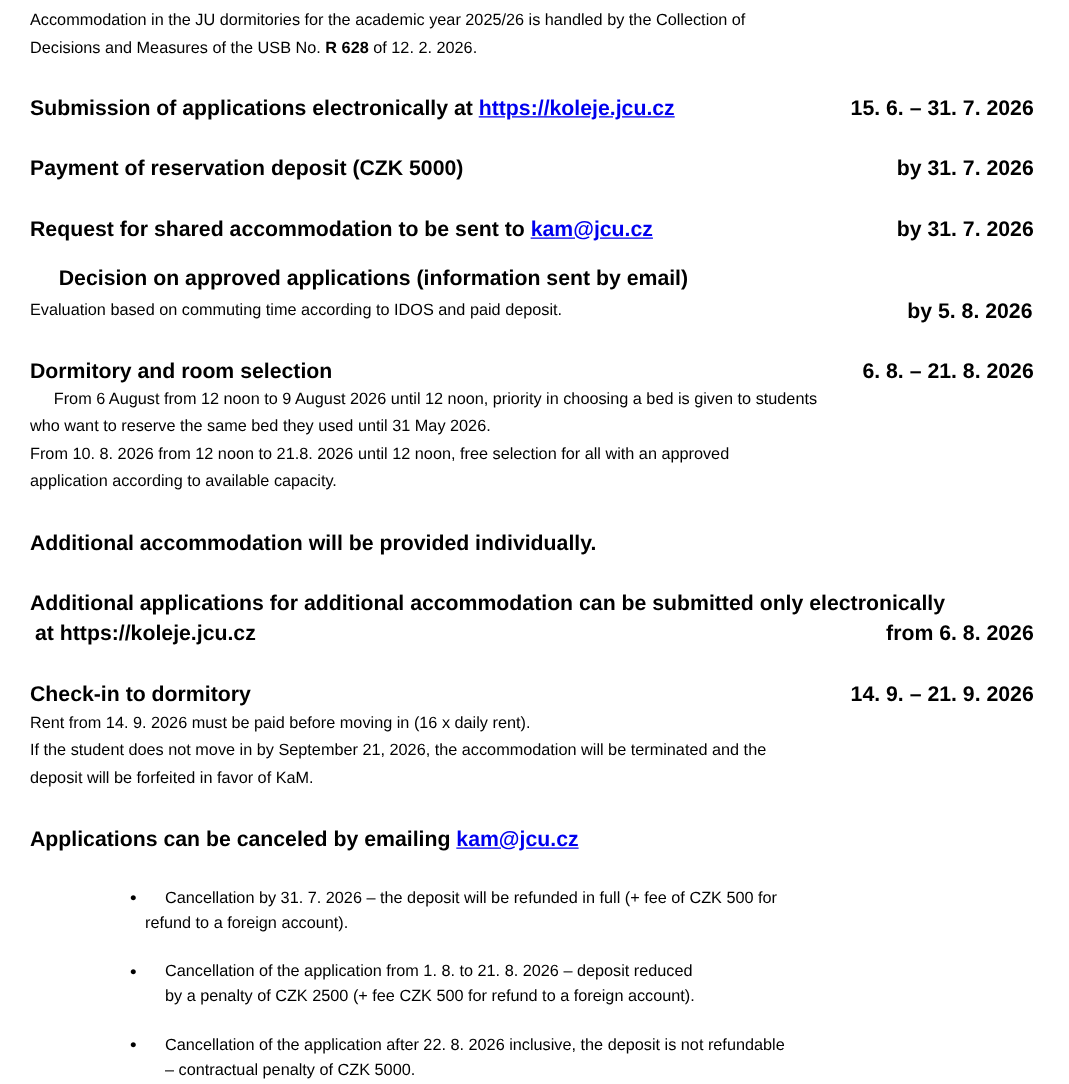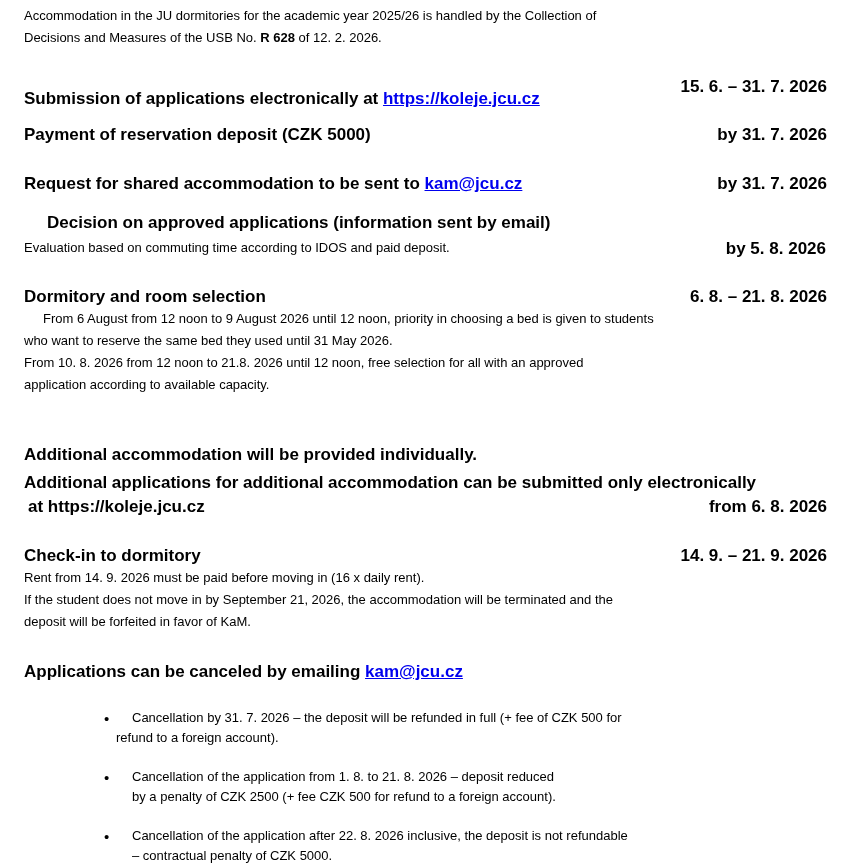"Submission of applications" div.abs { top: 89px -> 77px }
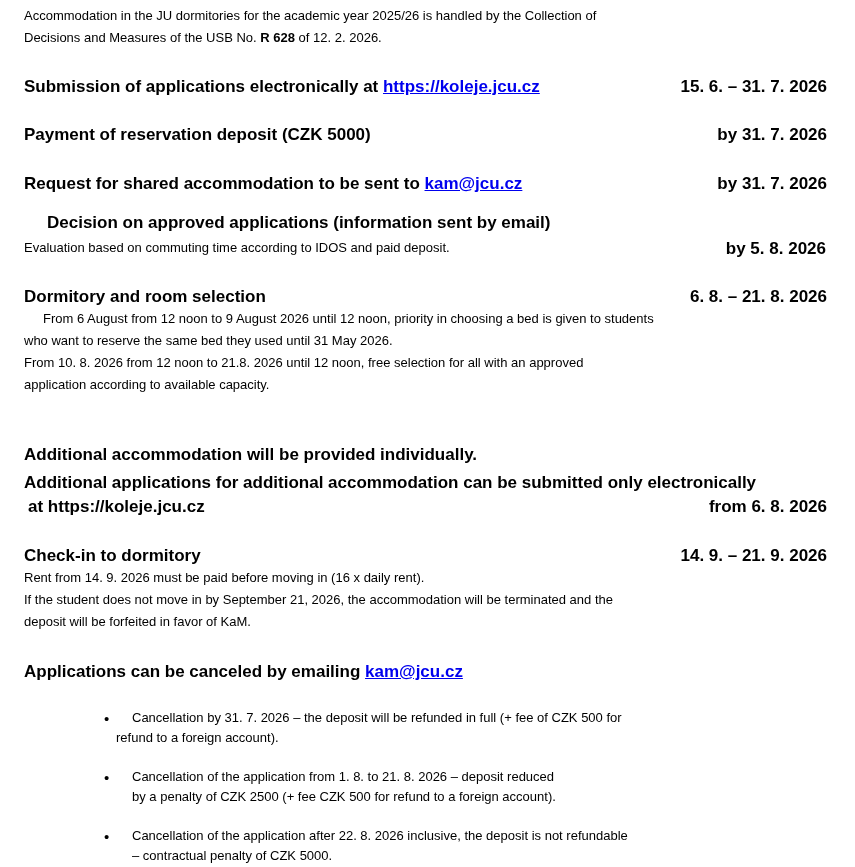"Additional accommodation will be" div.abs { margin-top: 20px -> none }
